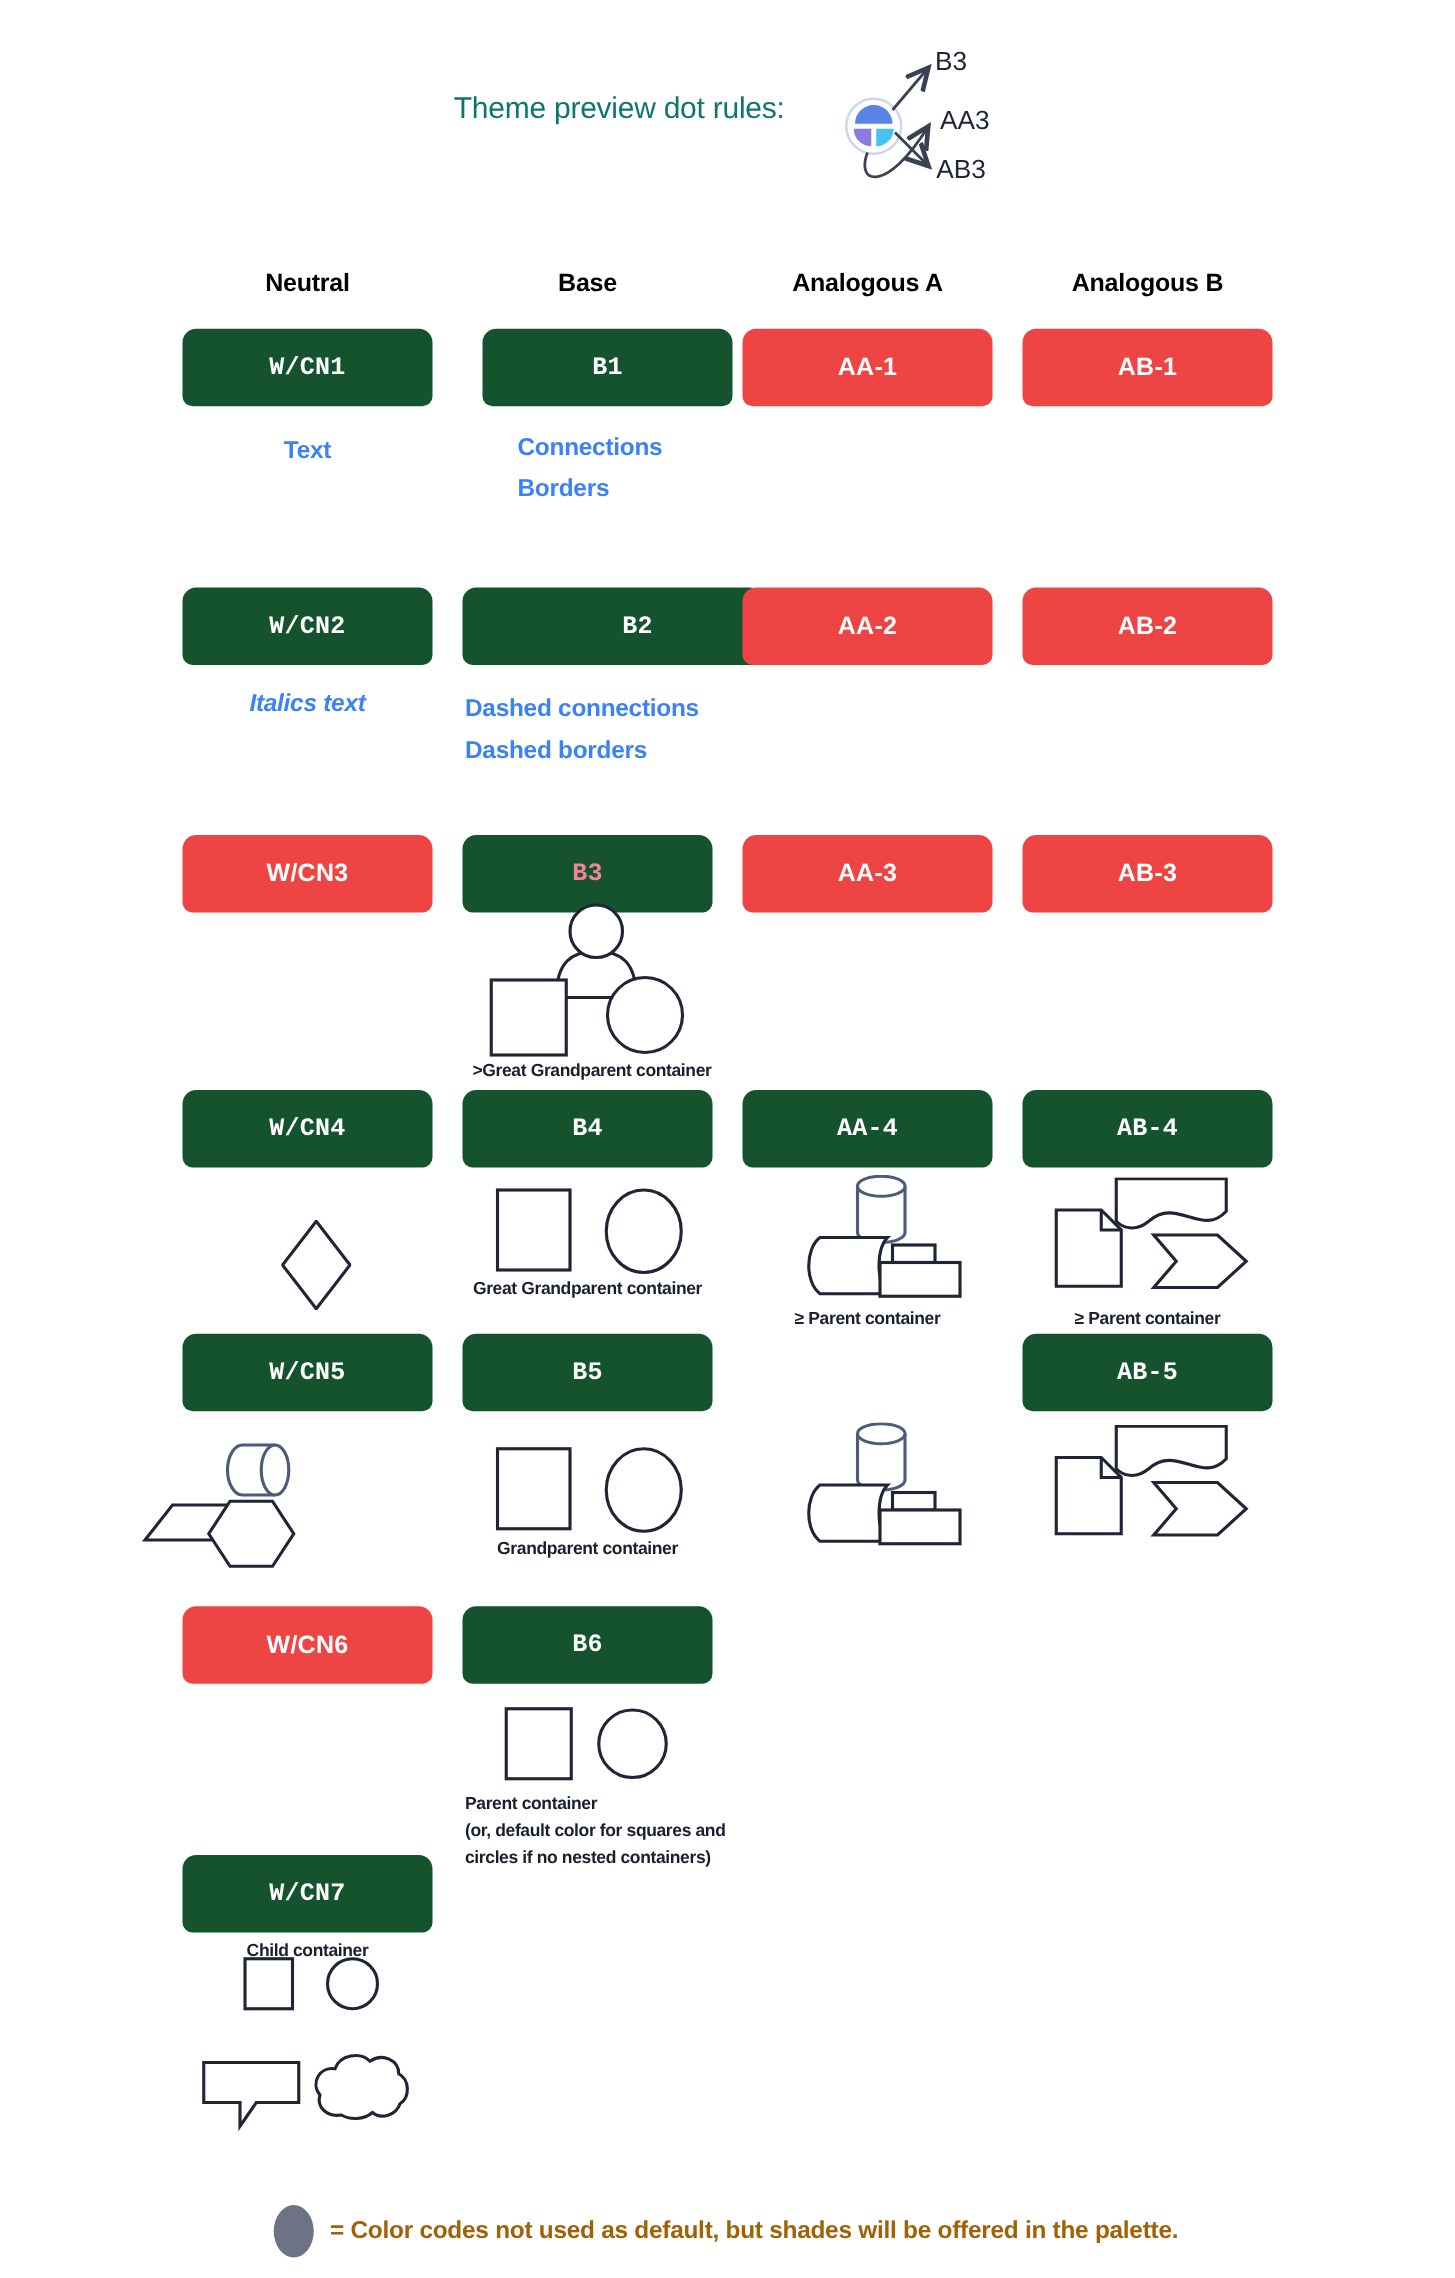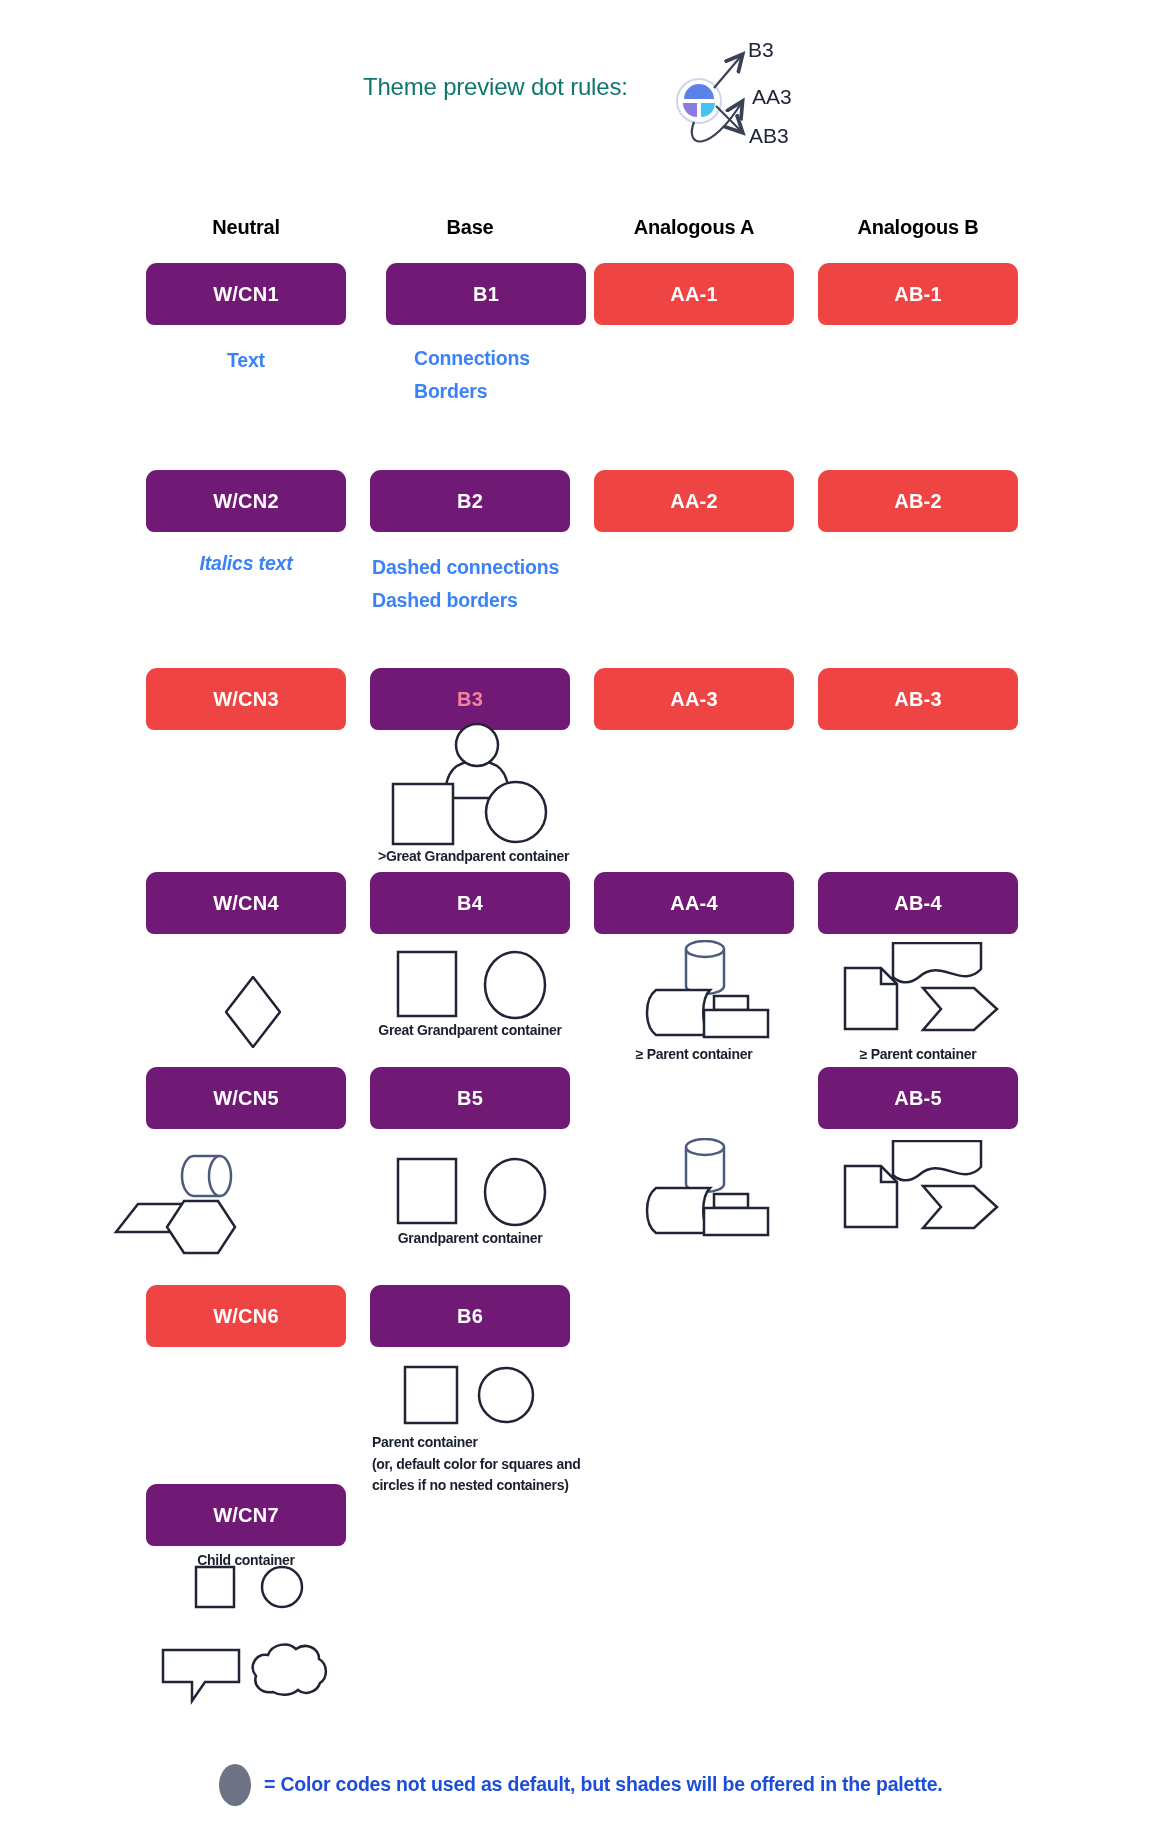"W/CN1" .sw.dark { background: #701a75 -> #14532d; font-family: none -> Liberation Mono, monospace }
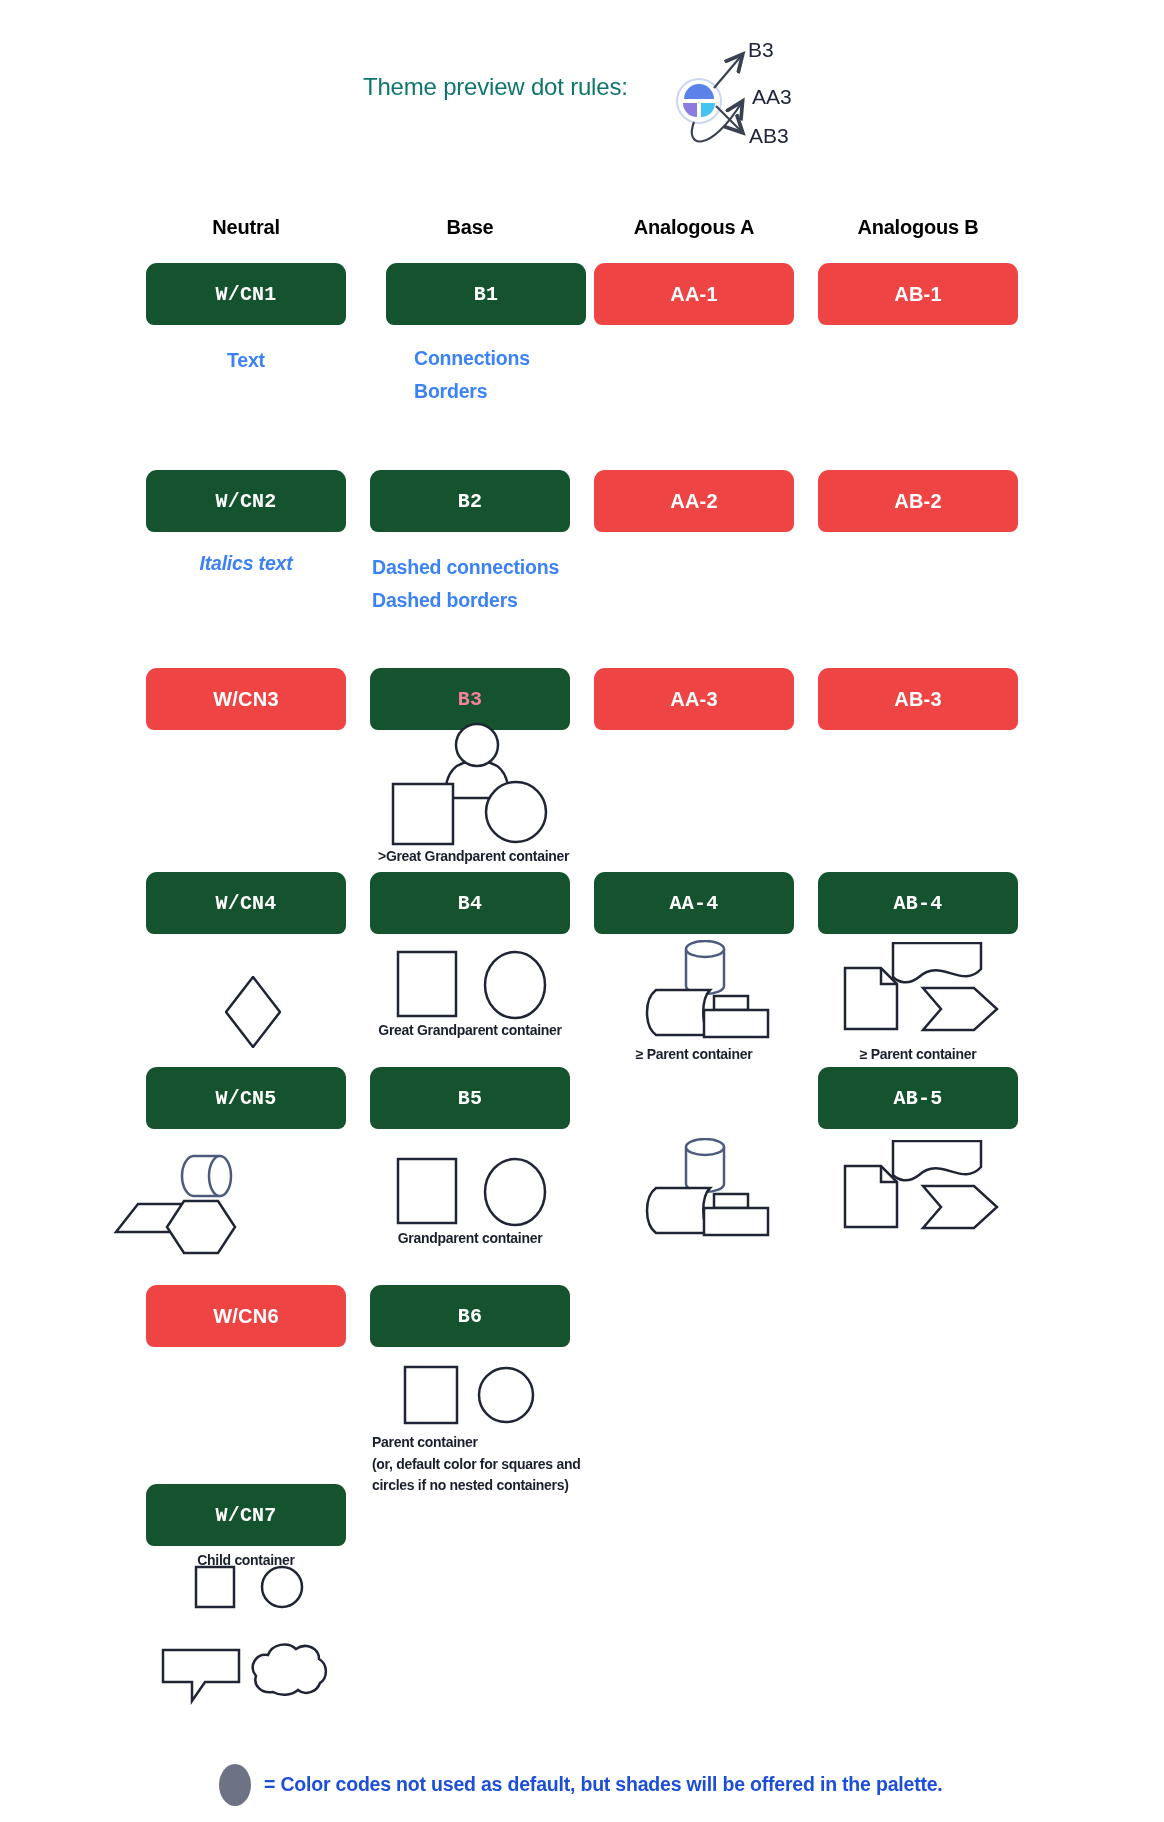"B2" div.abs { padding-left: none -> 40px }
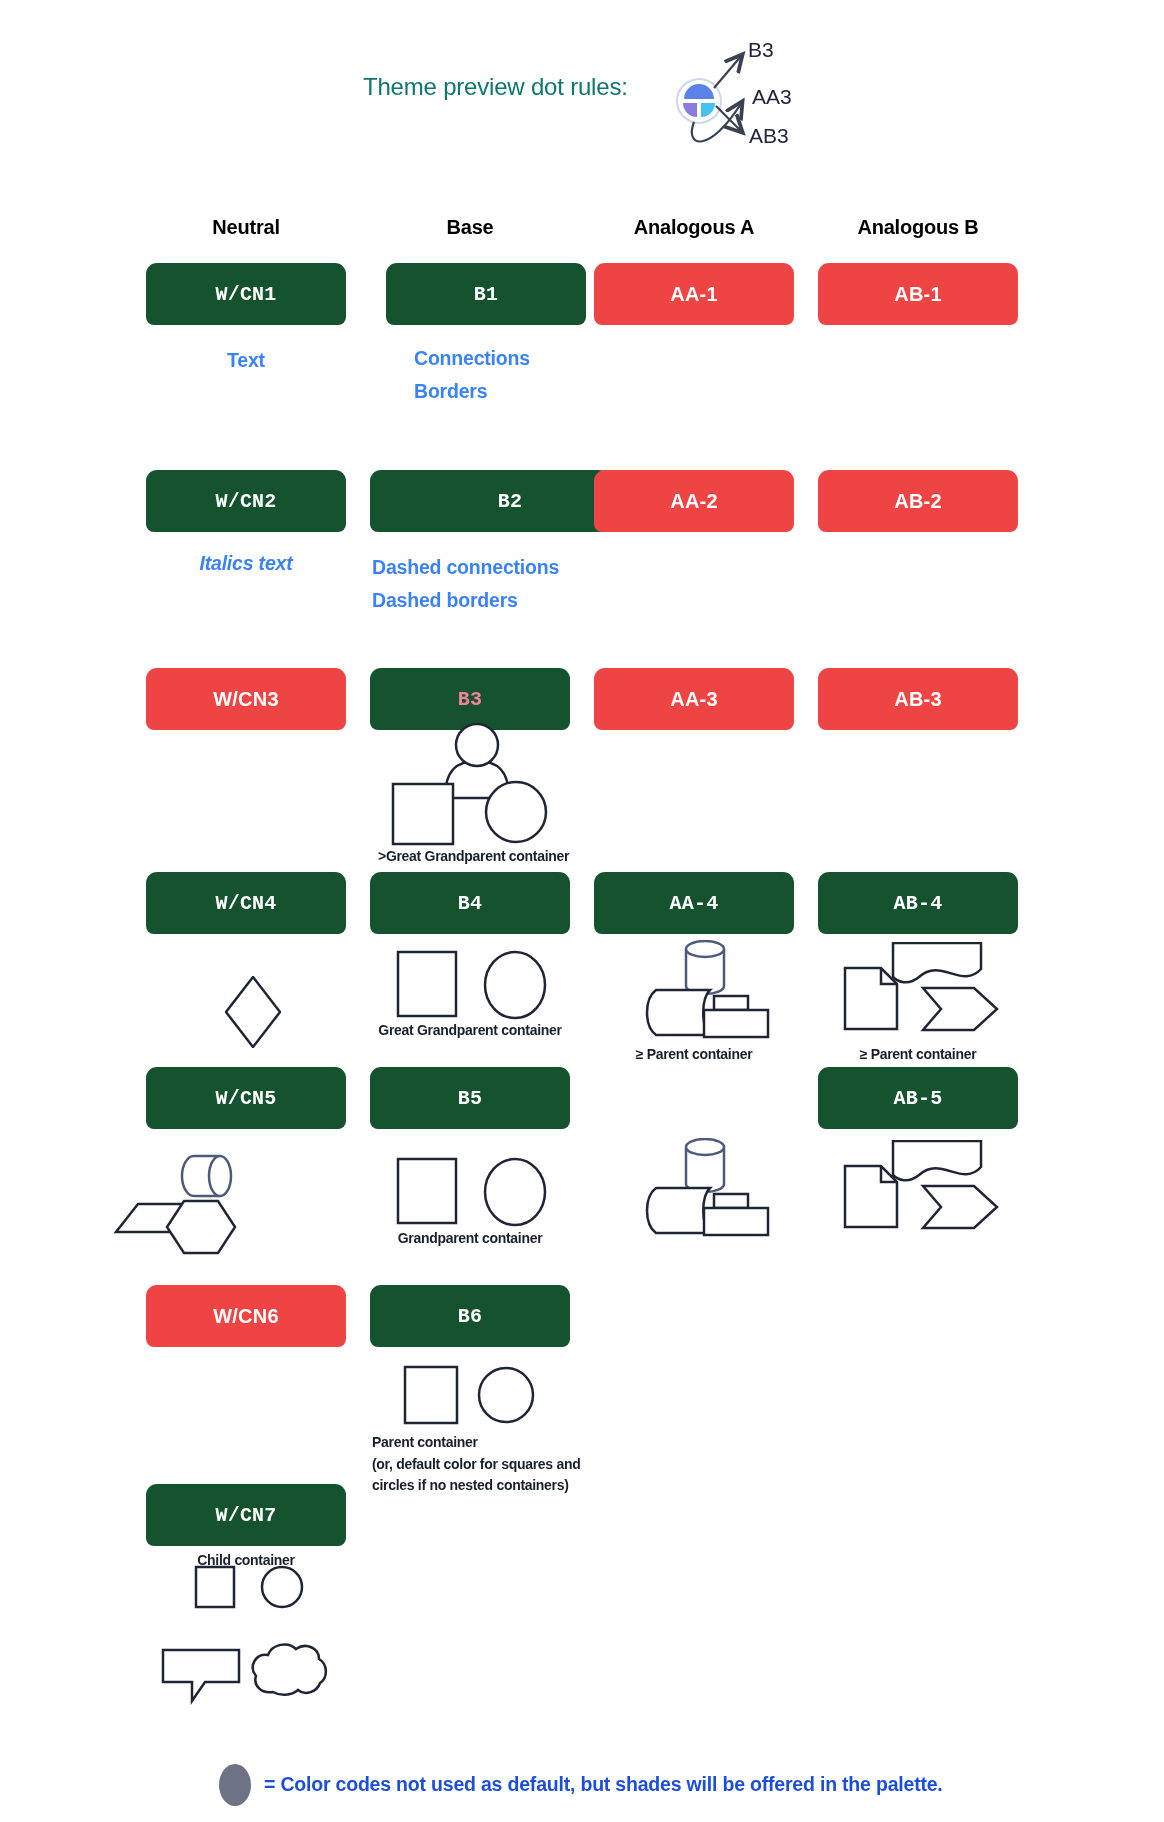"= Color codes not used" .legend-text { color: #1d4ed8 -> #a16207 }
